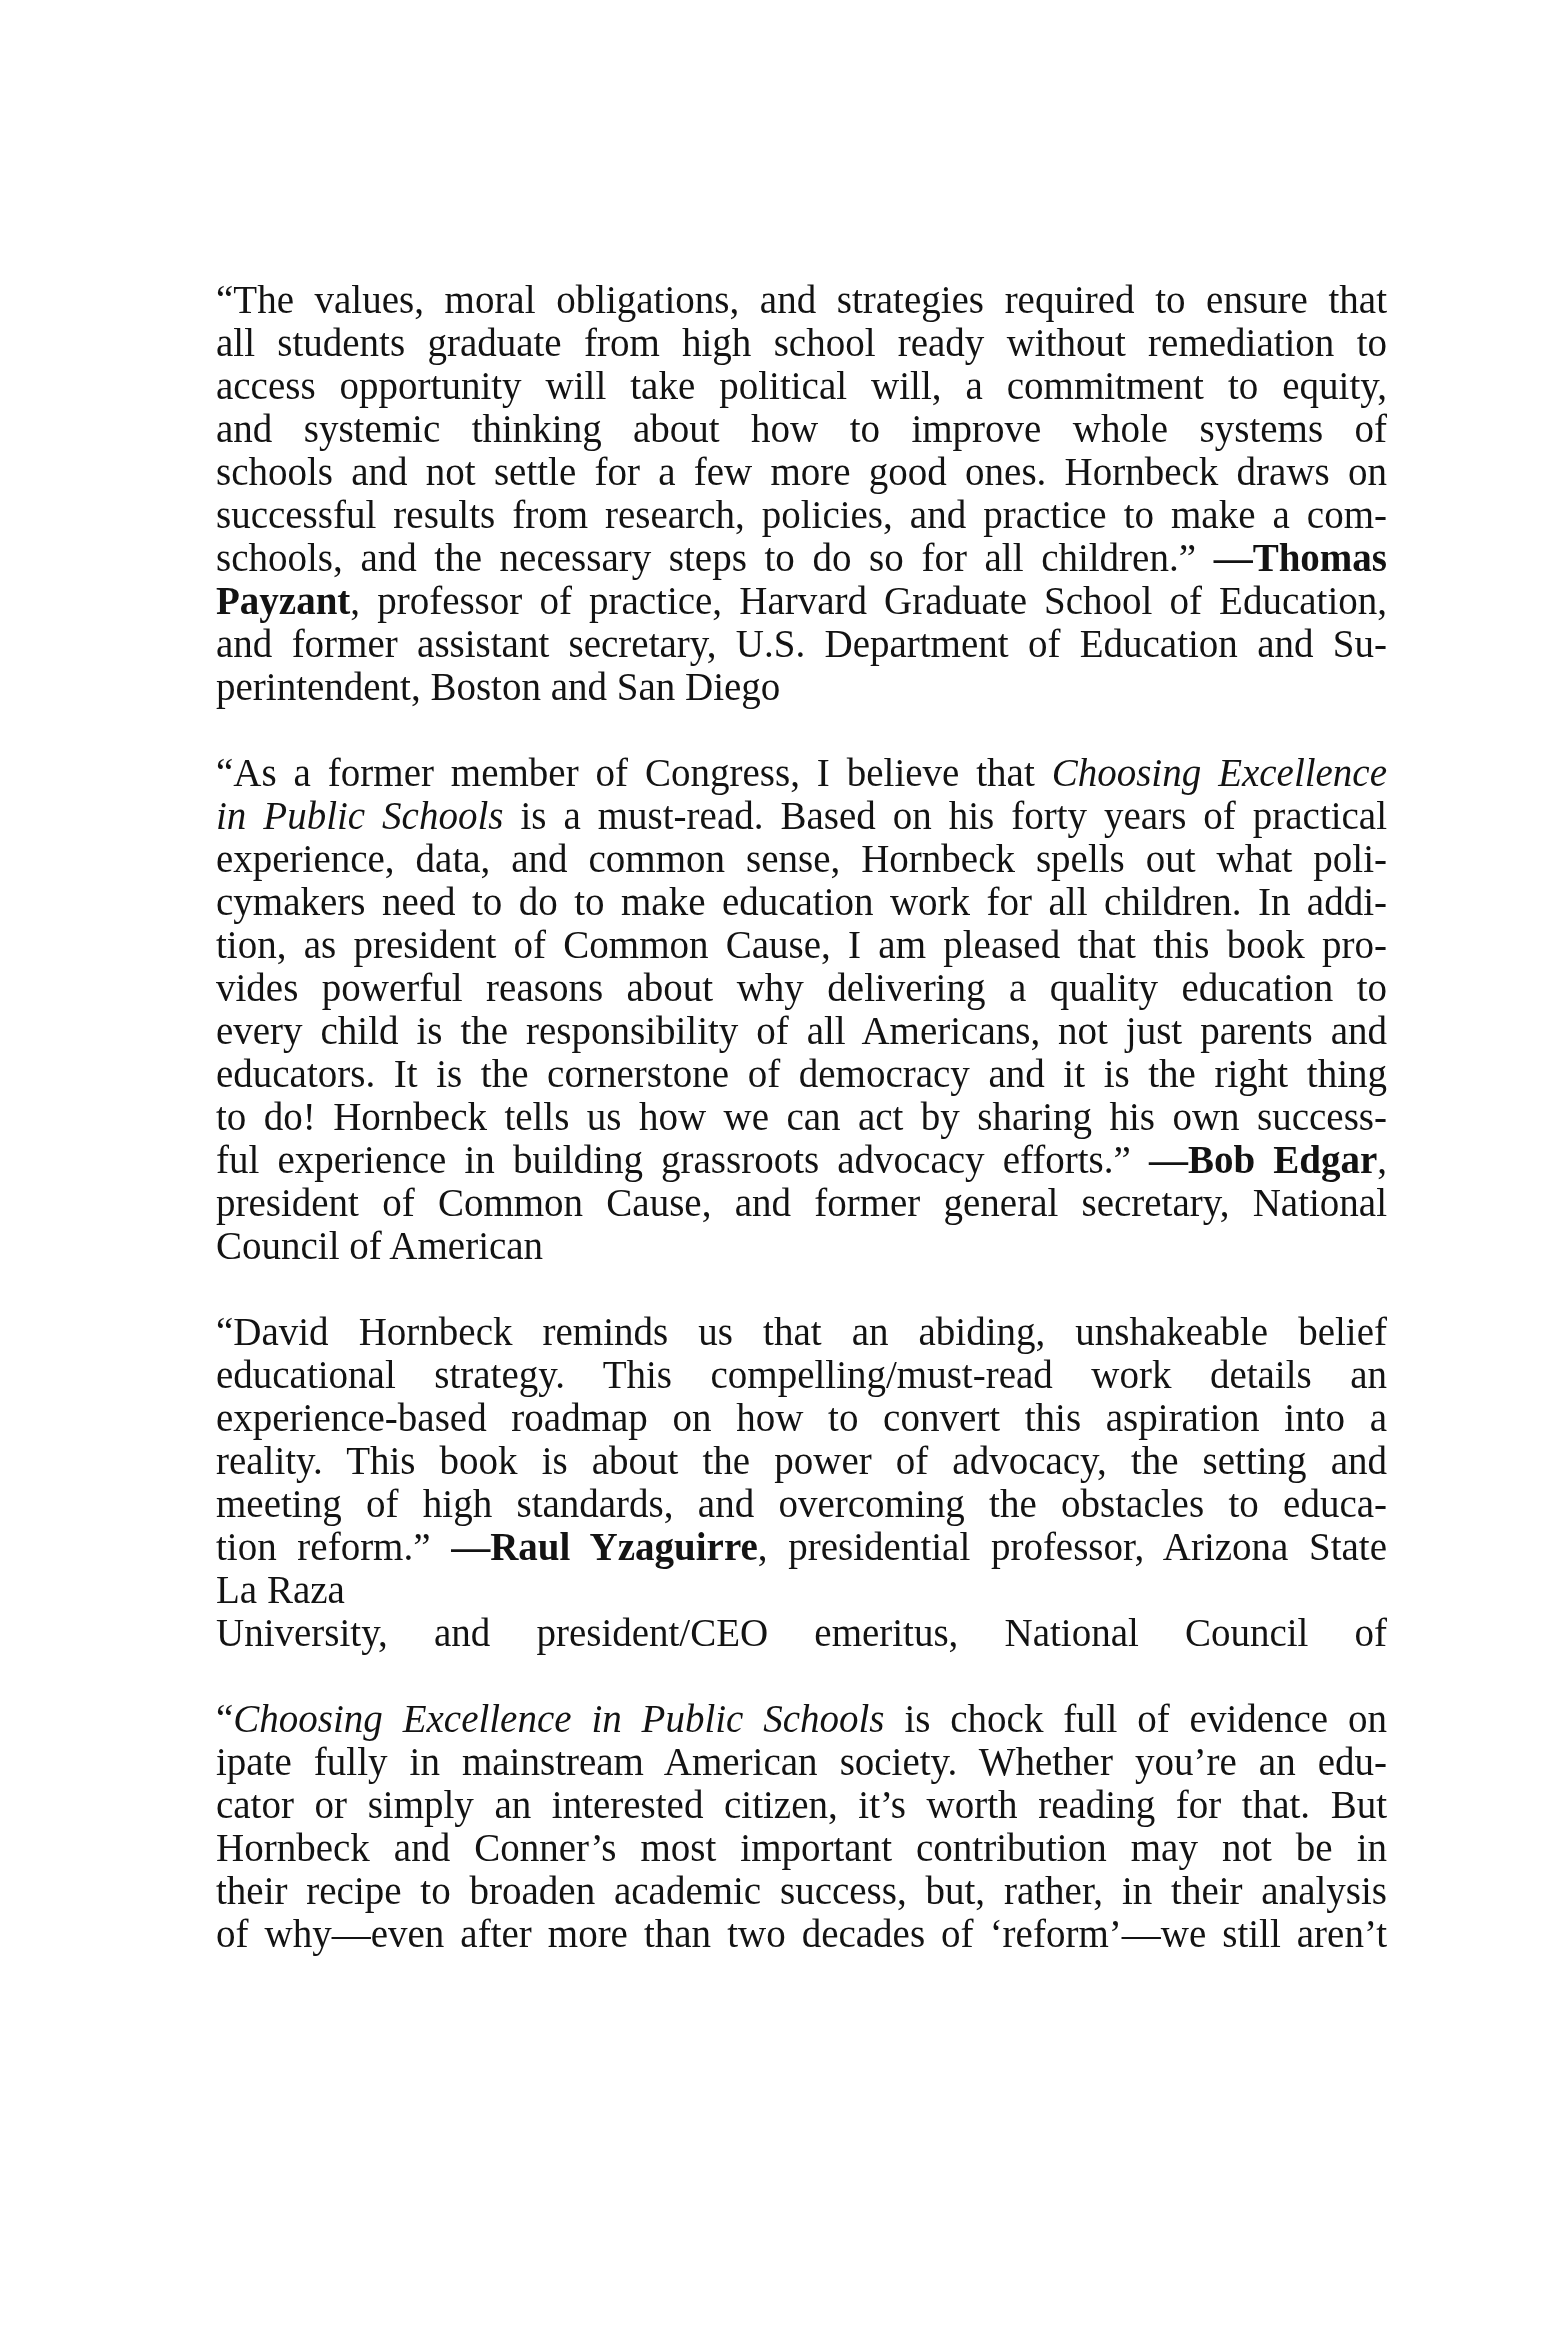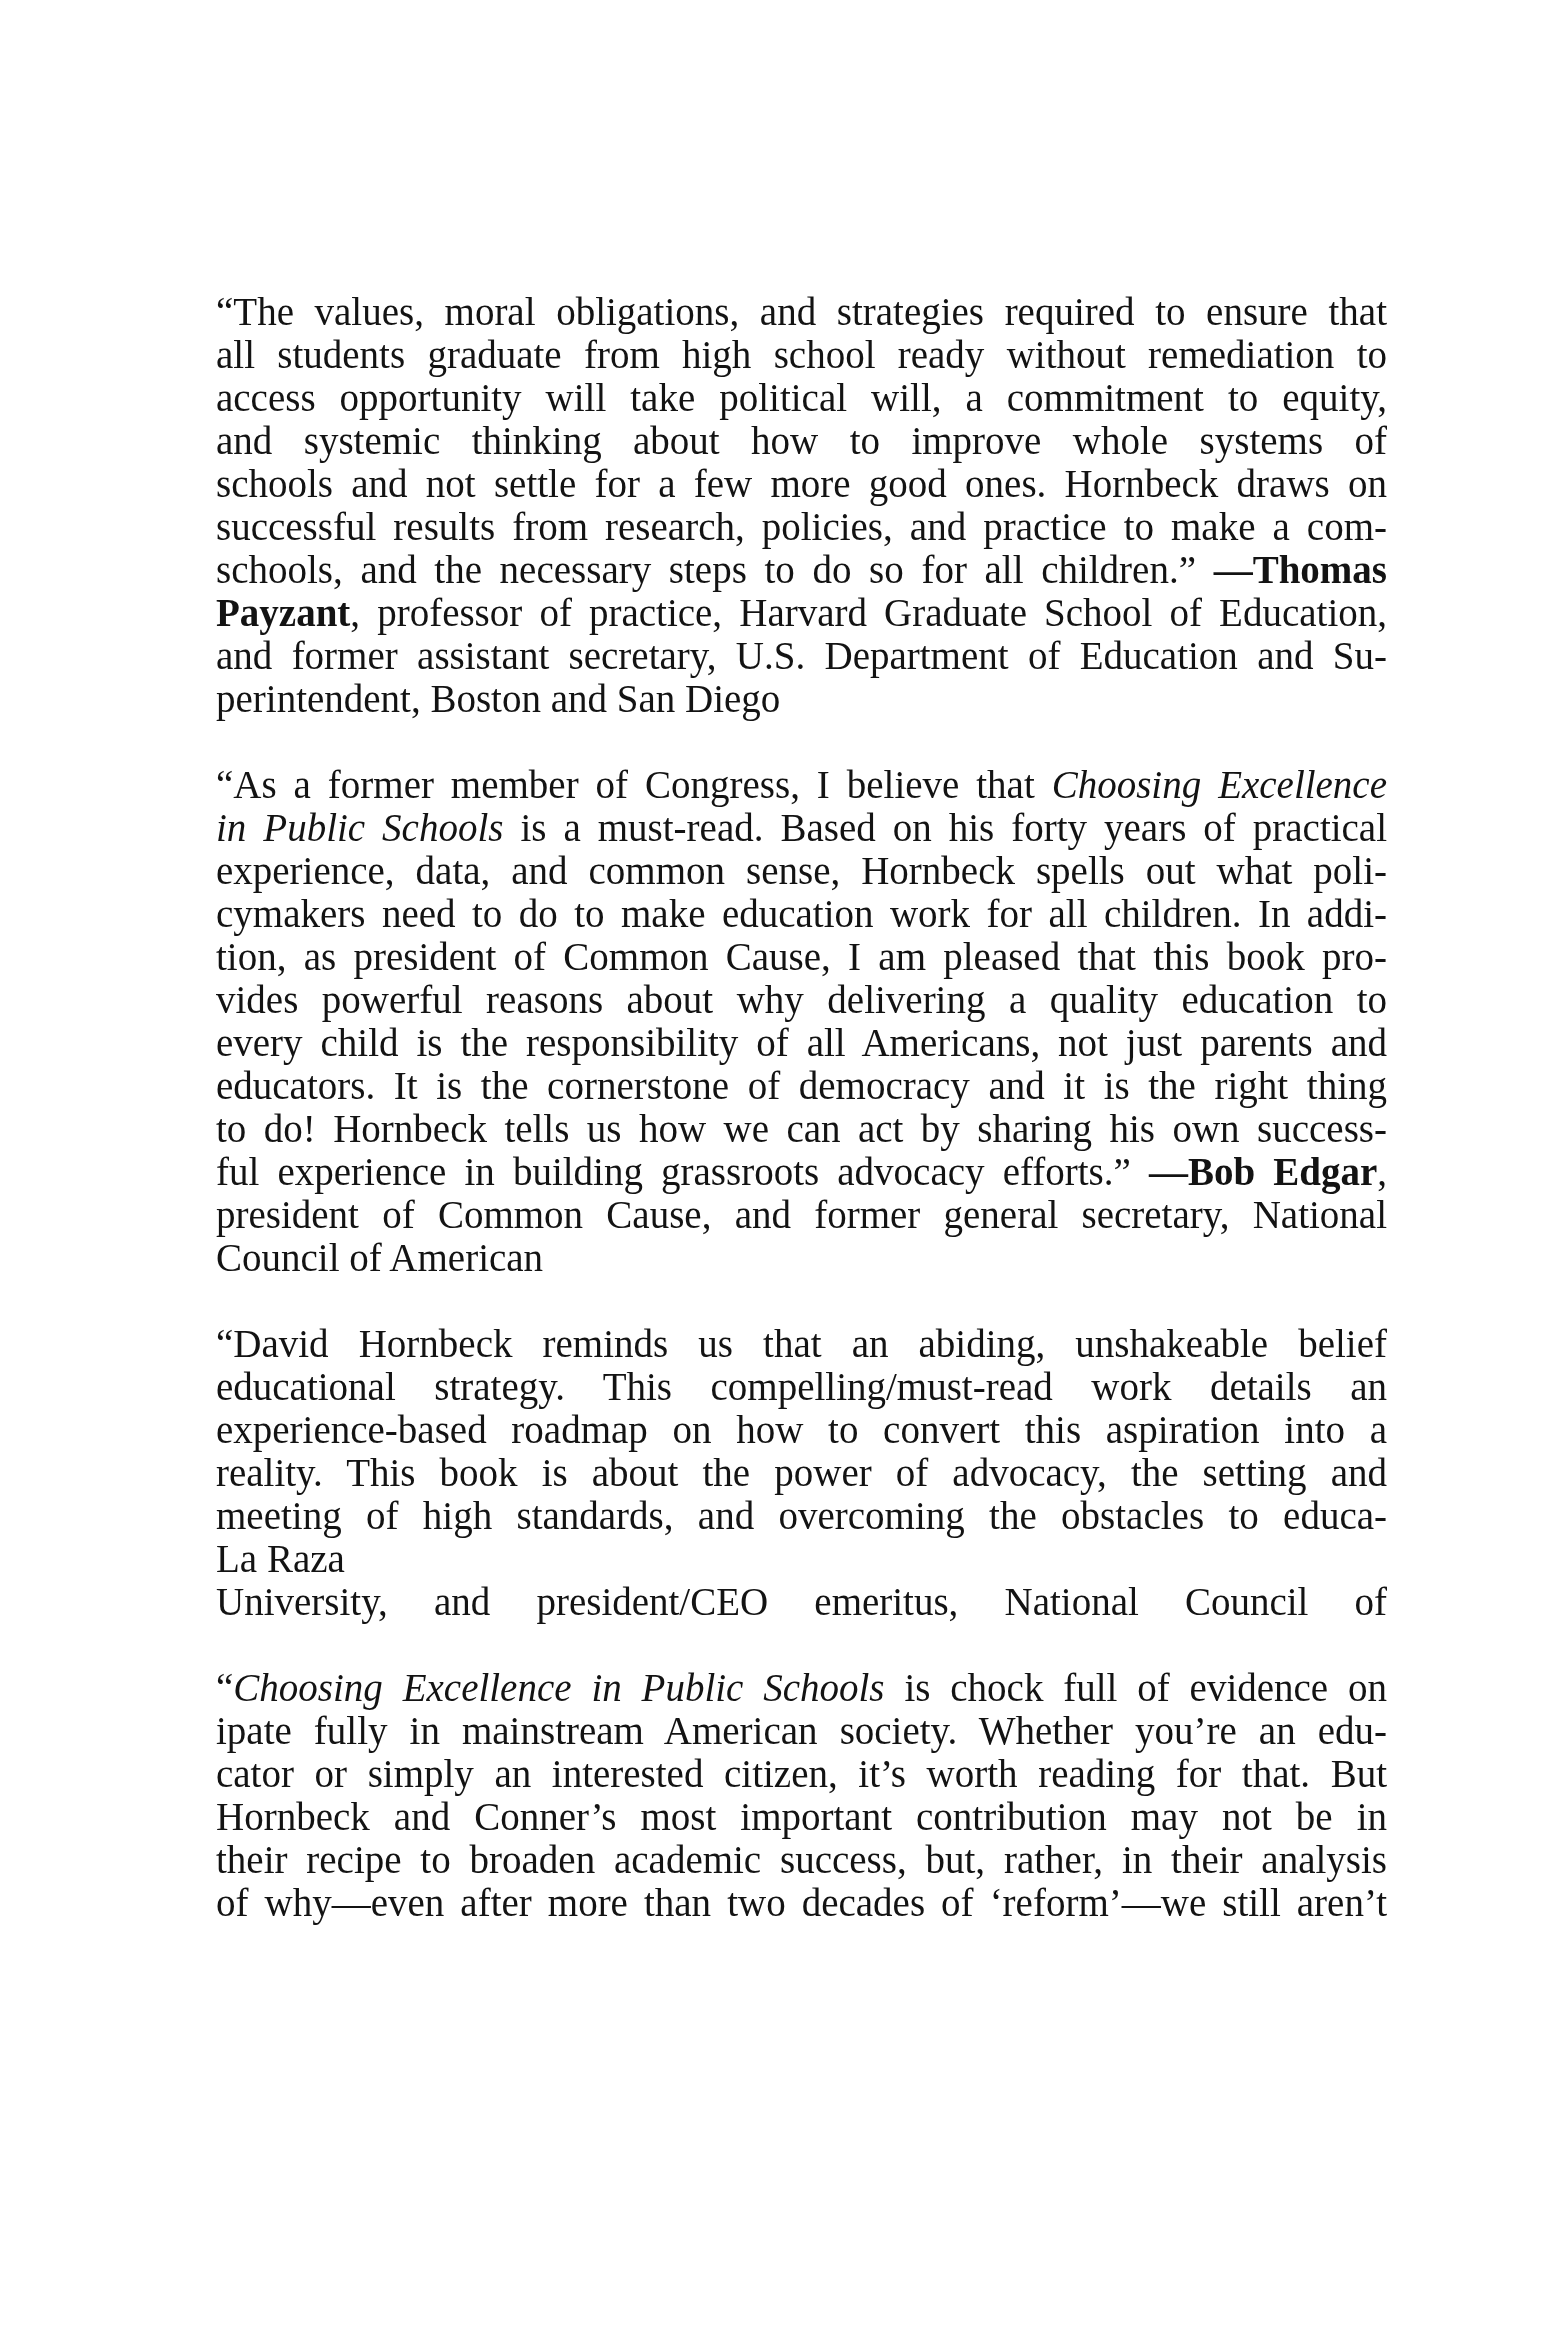"“The values, moral obligations, and" .paragraph { margin: 16px 0 43px 0 -> 4px 0 43px 0 }
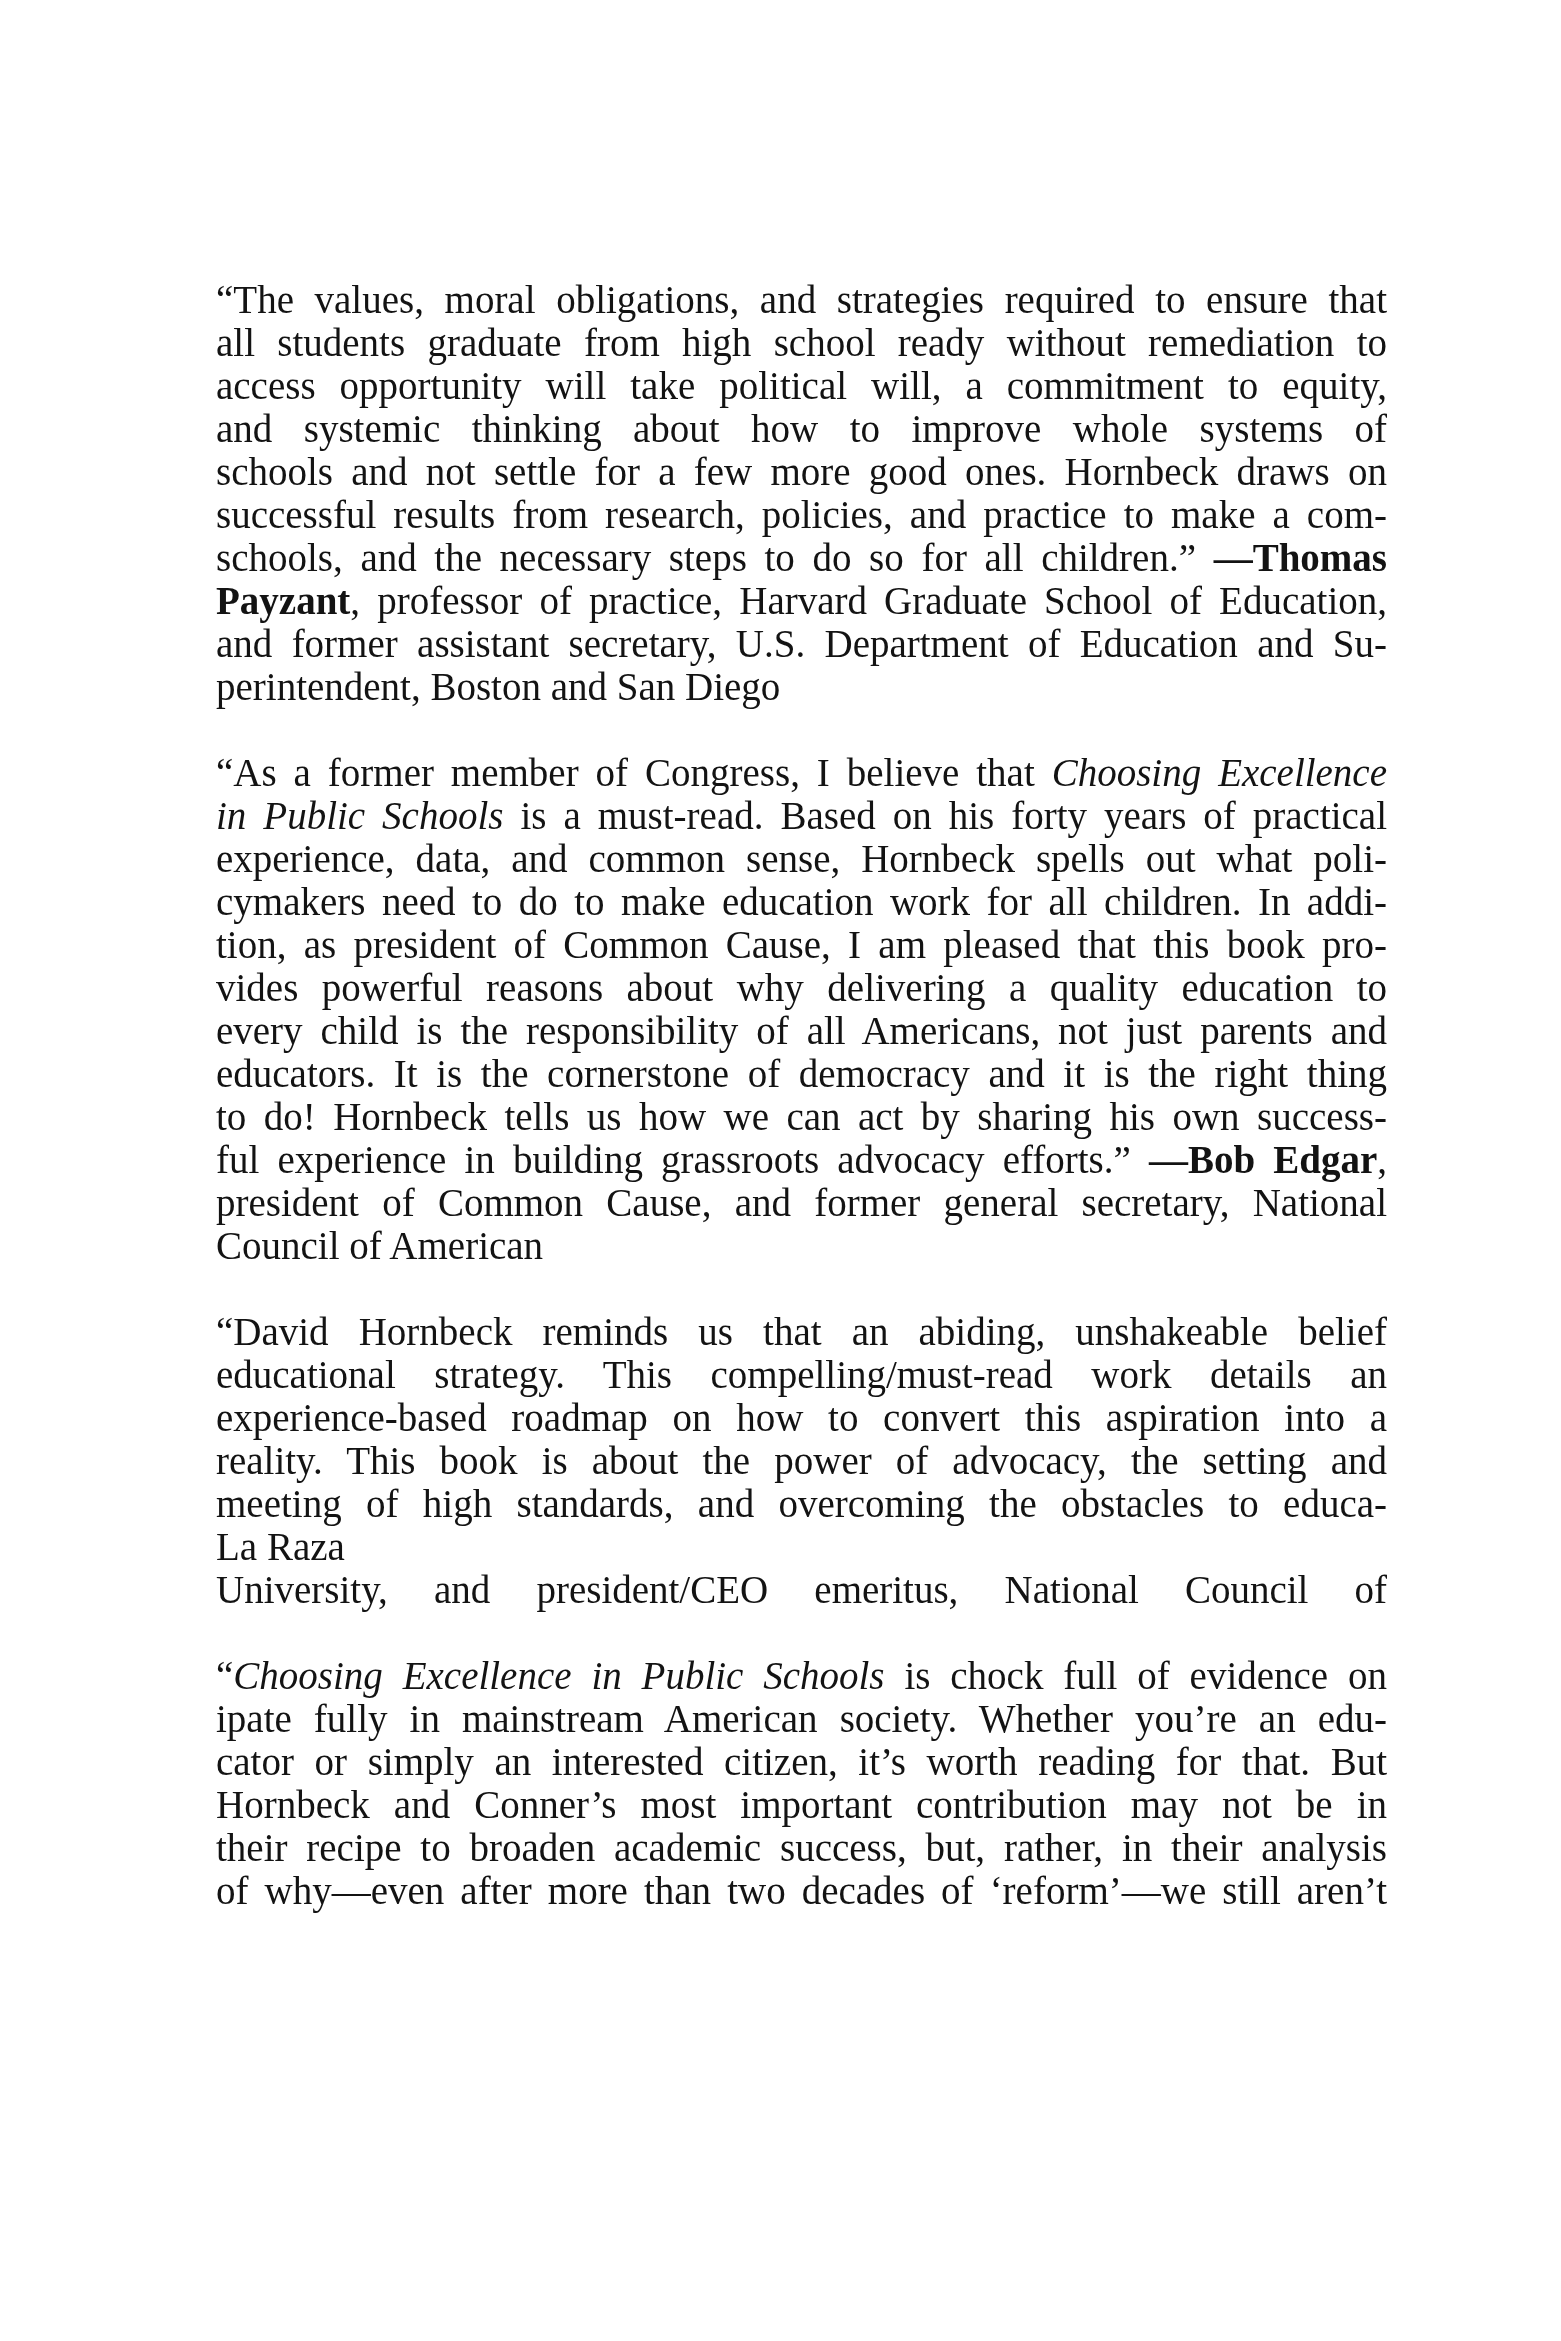"tion reform.” —Raul Yzaguirre," div.line { html: none -> <div><span>tion reform.” </span><span>—Raul Yzaguirre</span><span>, presidential professor, Arizona State</span></div> }
